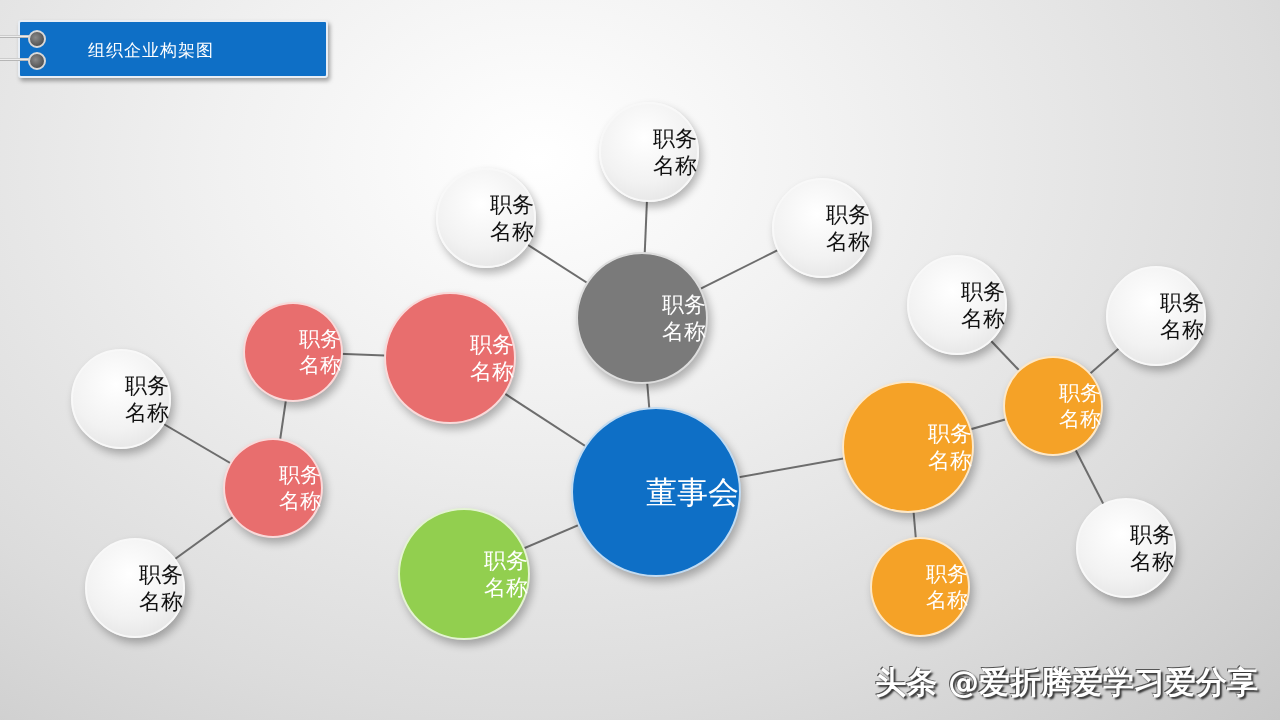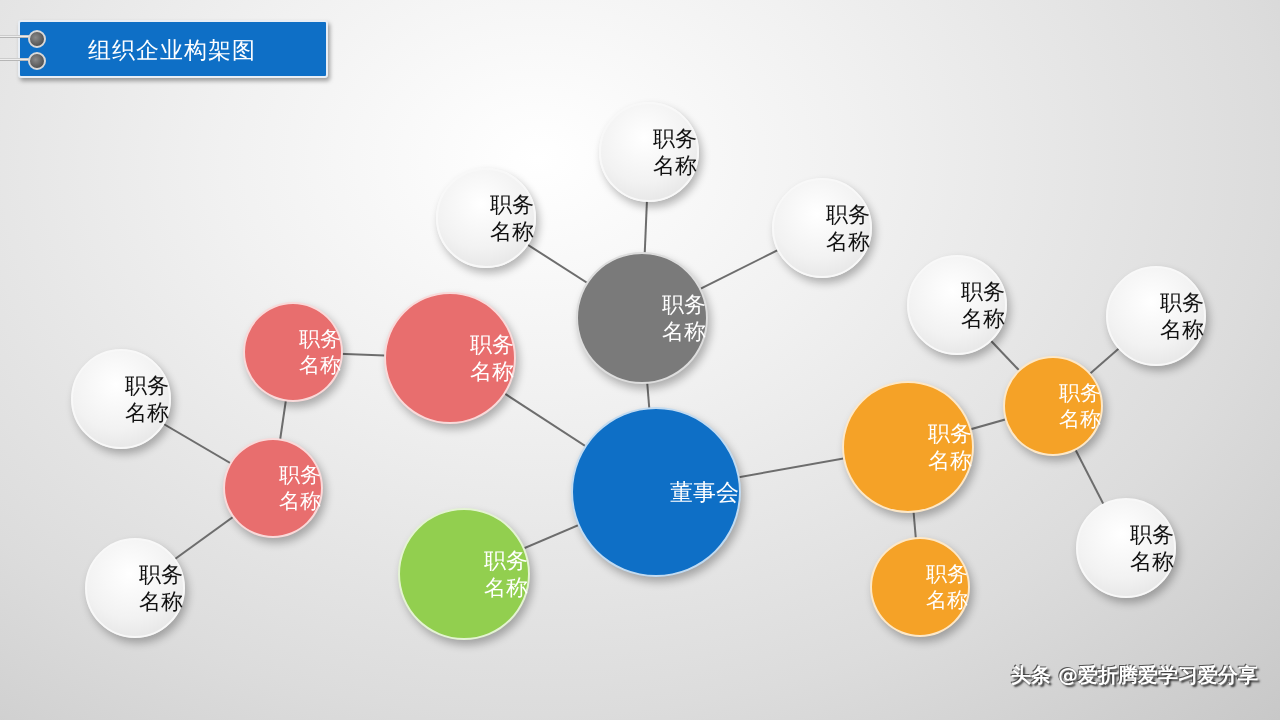"组织企业构架图" .title-text { font-size: 23px -> 17px }
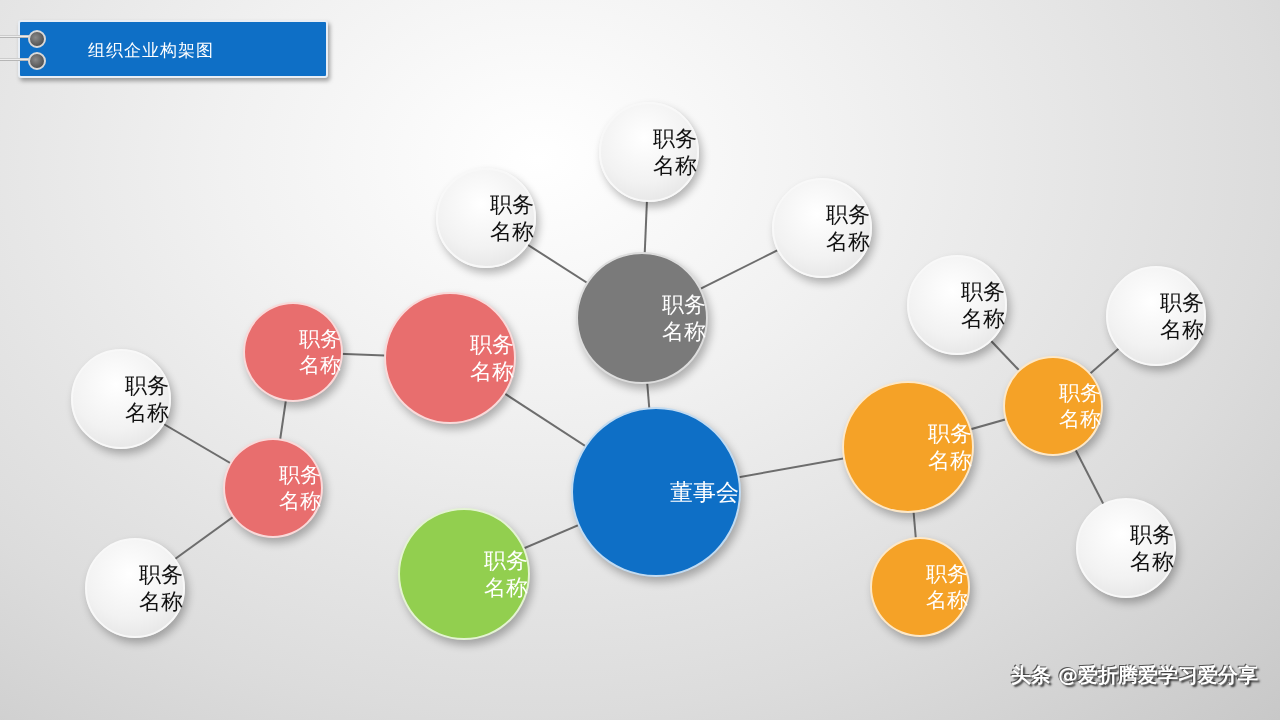"董事会" div.node { font-size: 23px -> 31px }
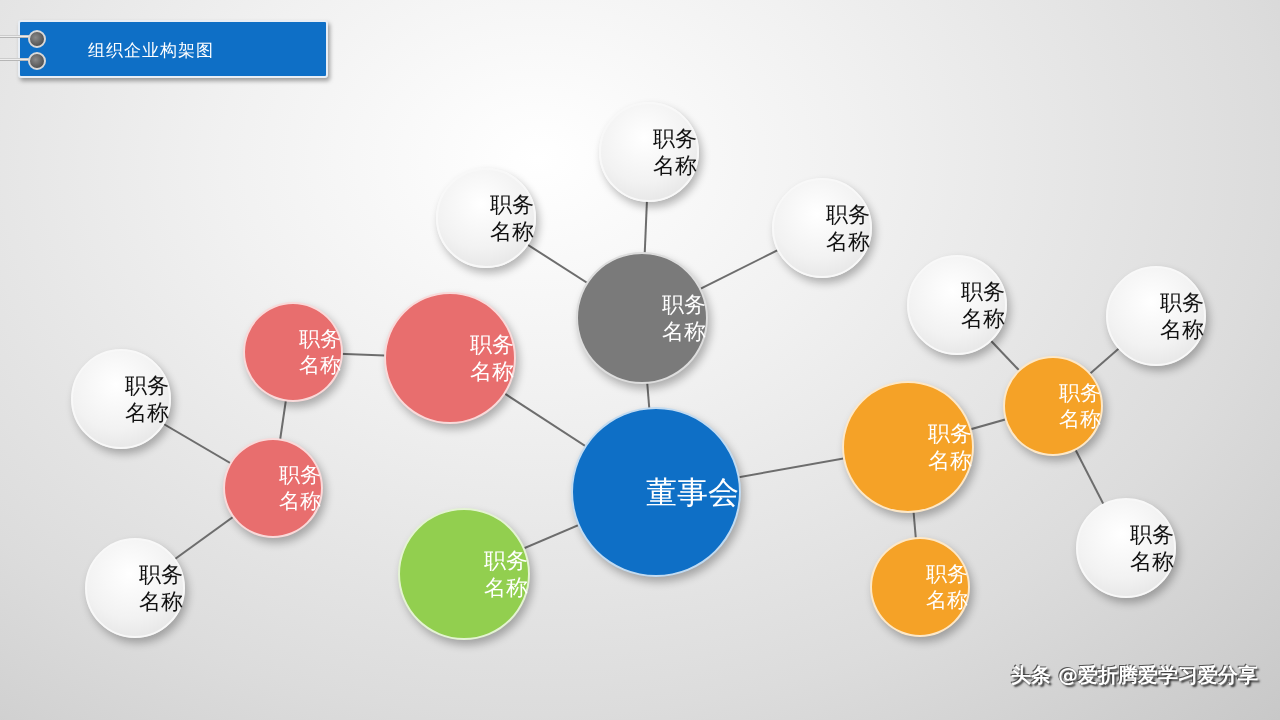"头条 @爱折腾爱学习爱分享" .watermark { font-size: 20px -> 31px }
